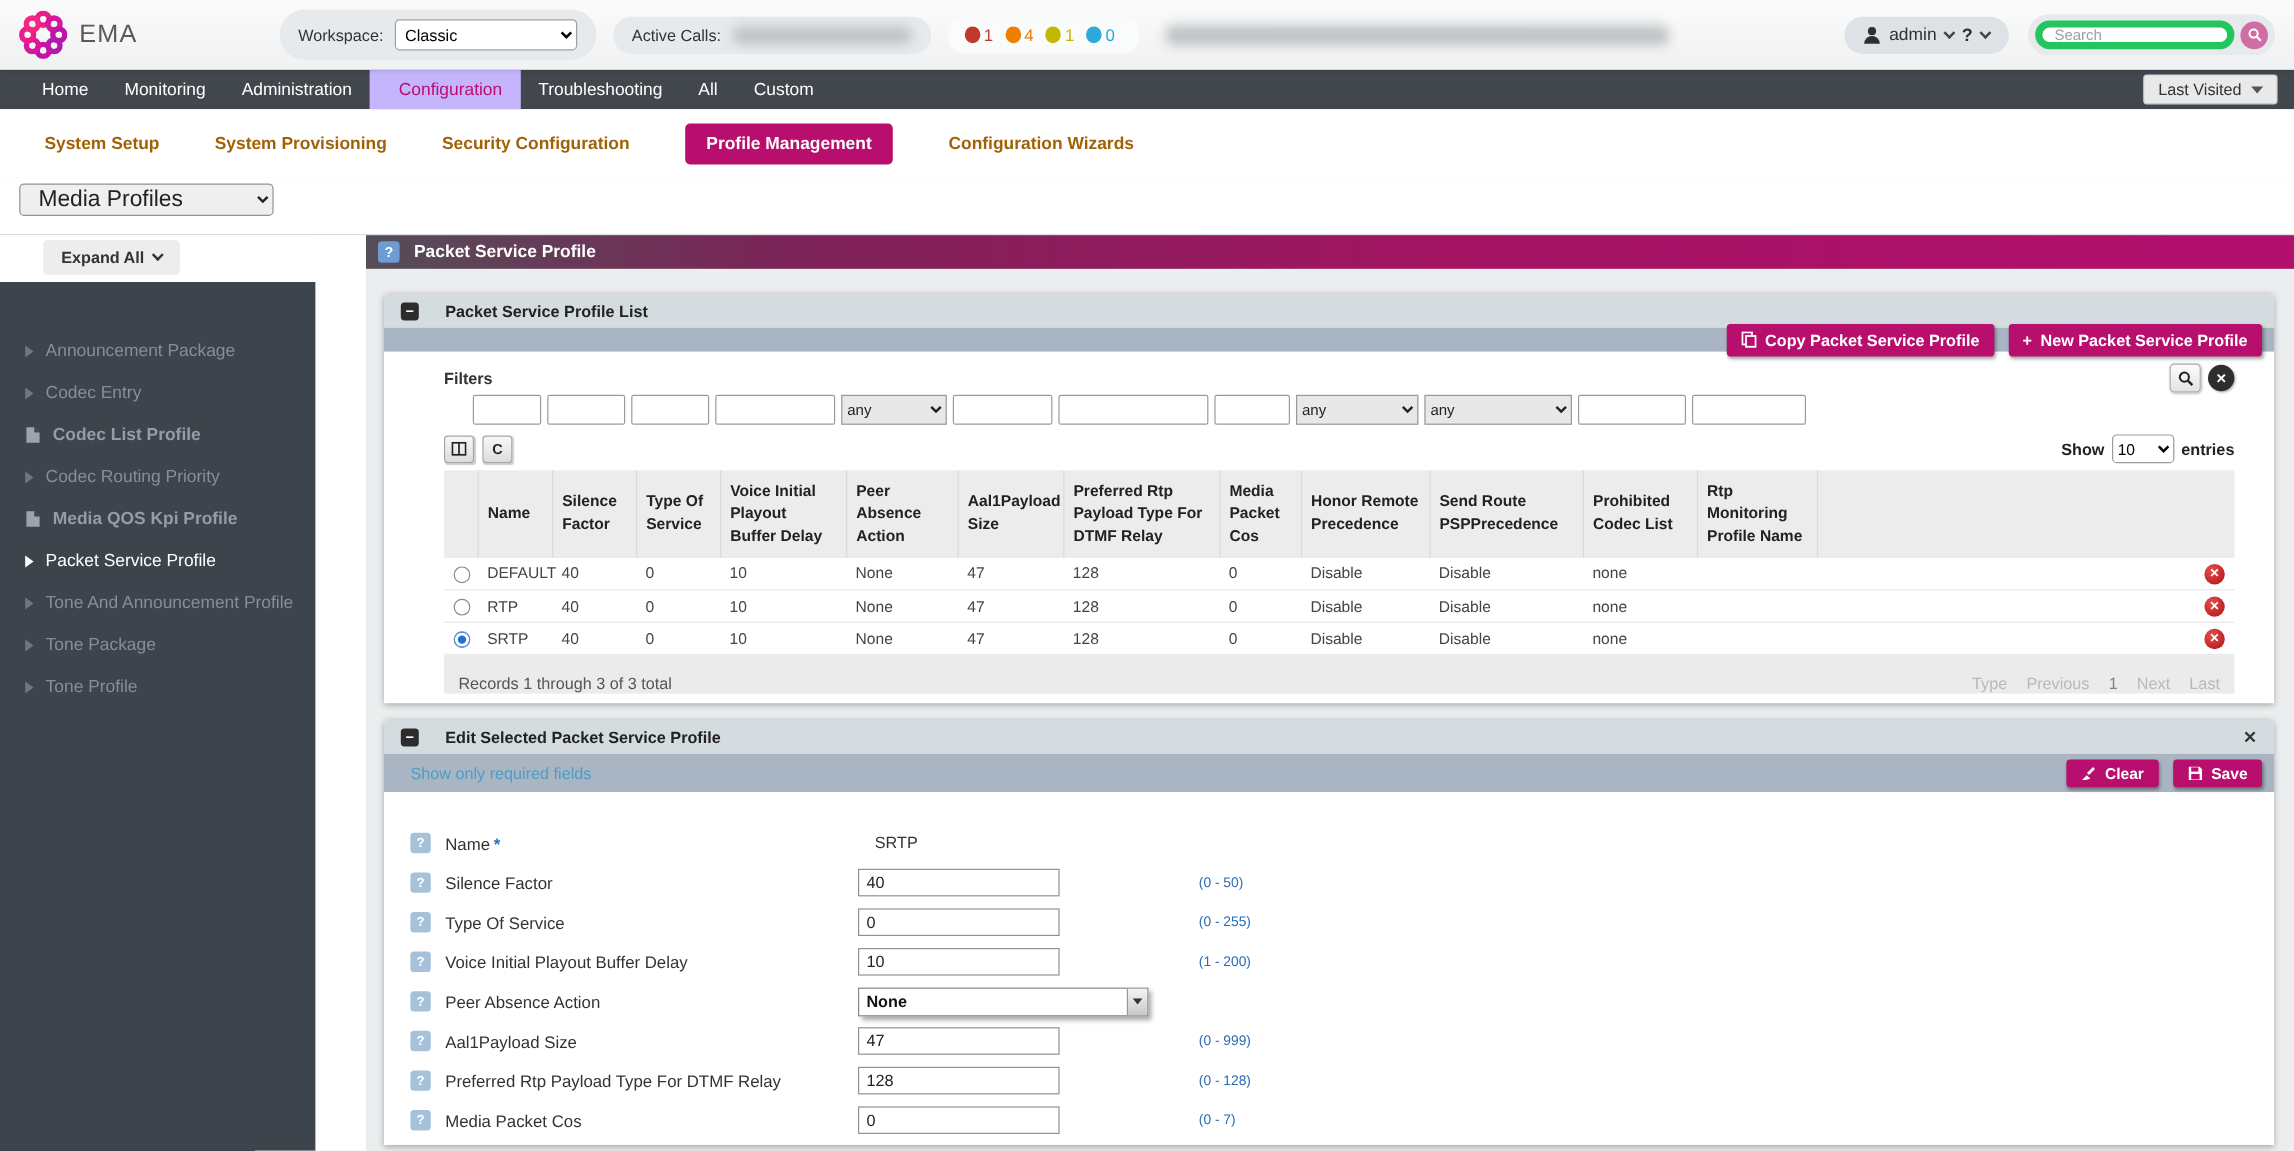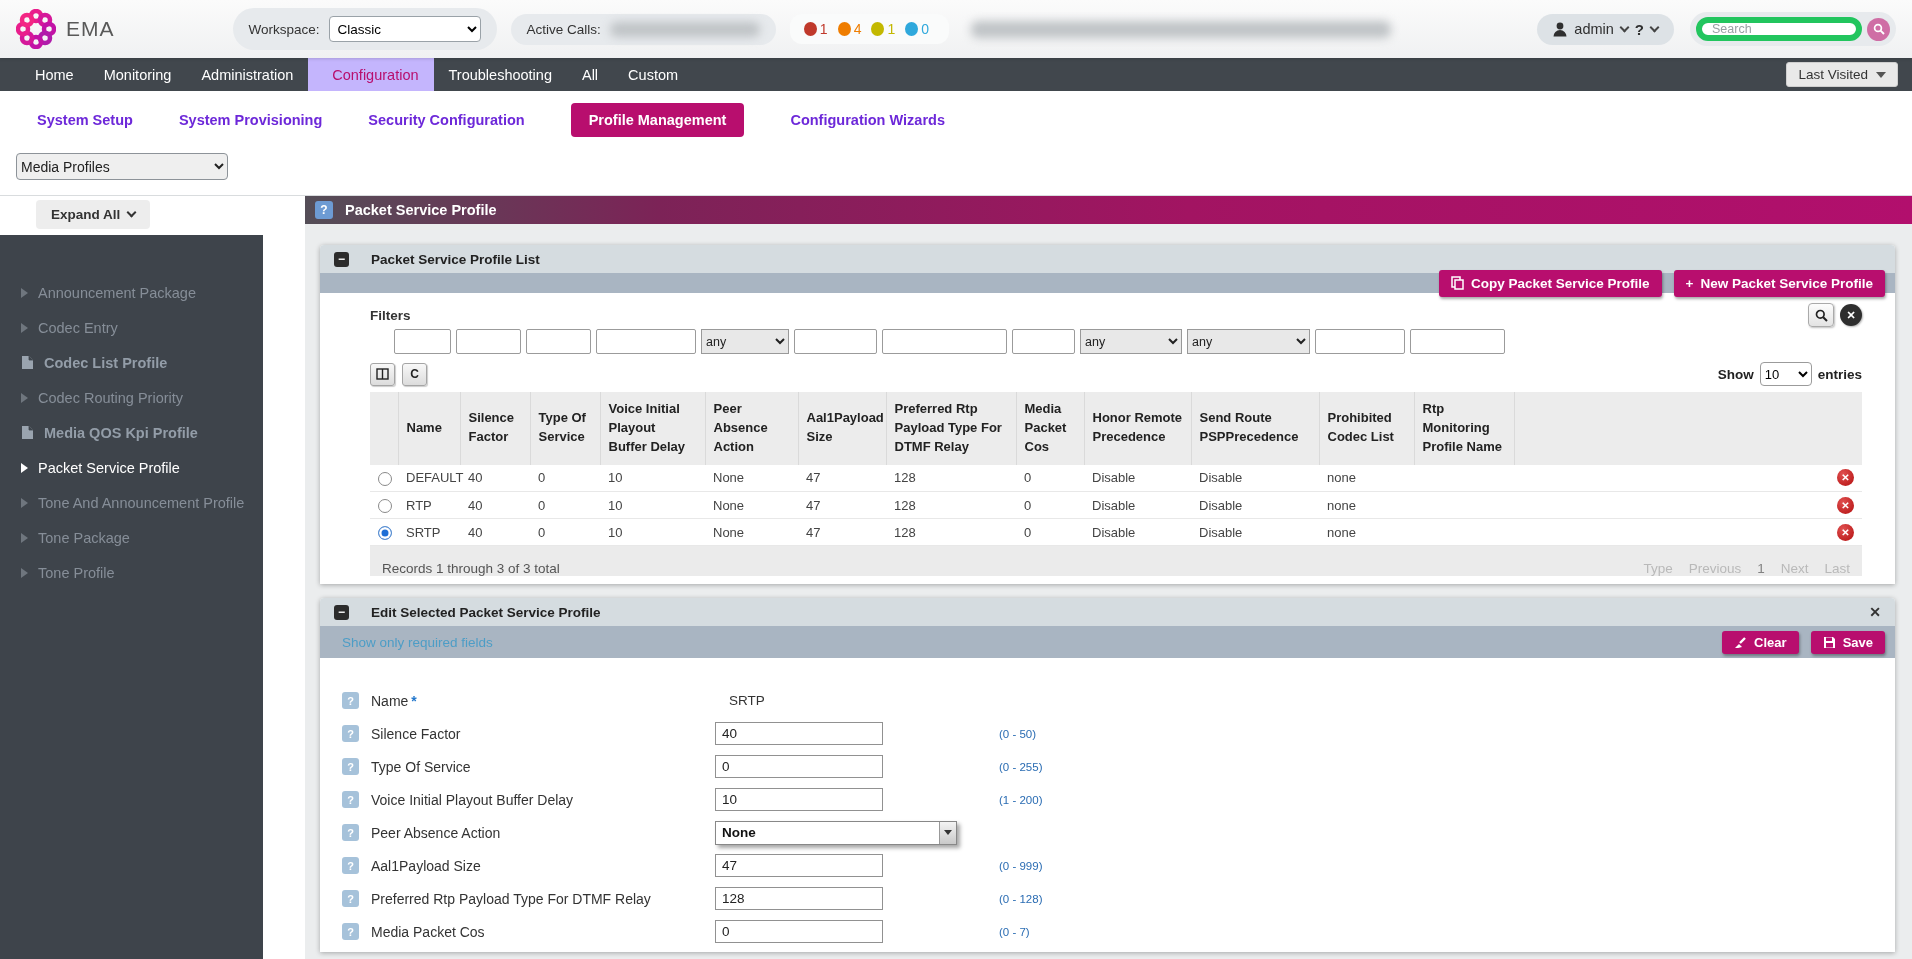"System Setup" .subnav-item { color: #6d28d9 -> #a16207 }
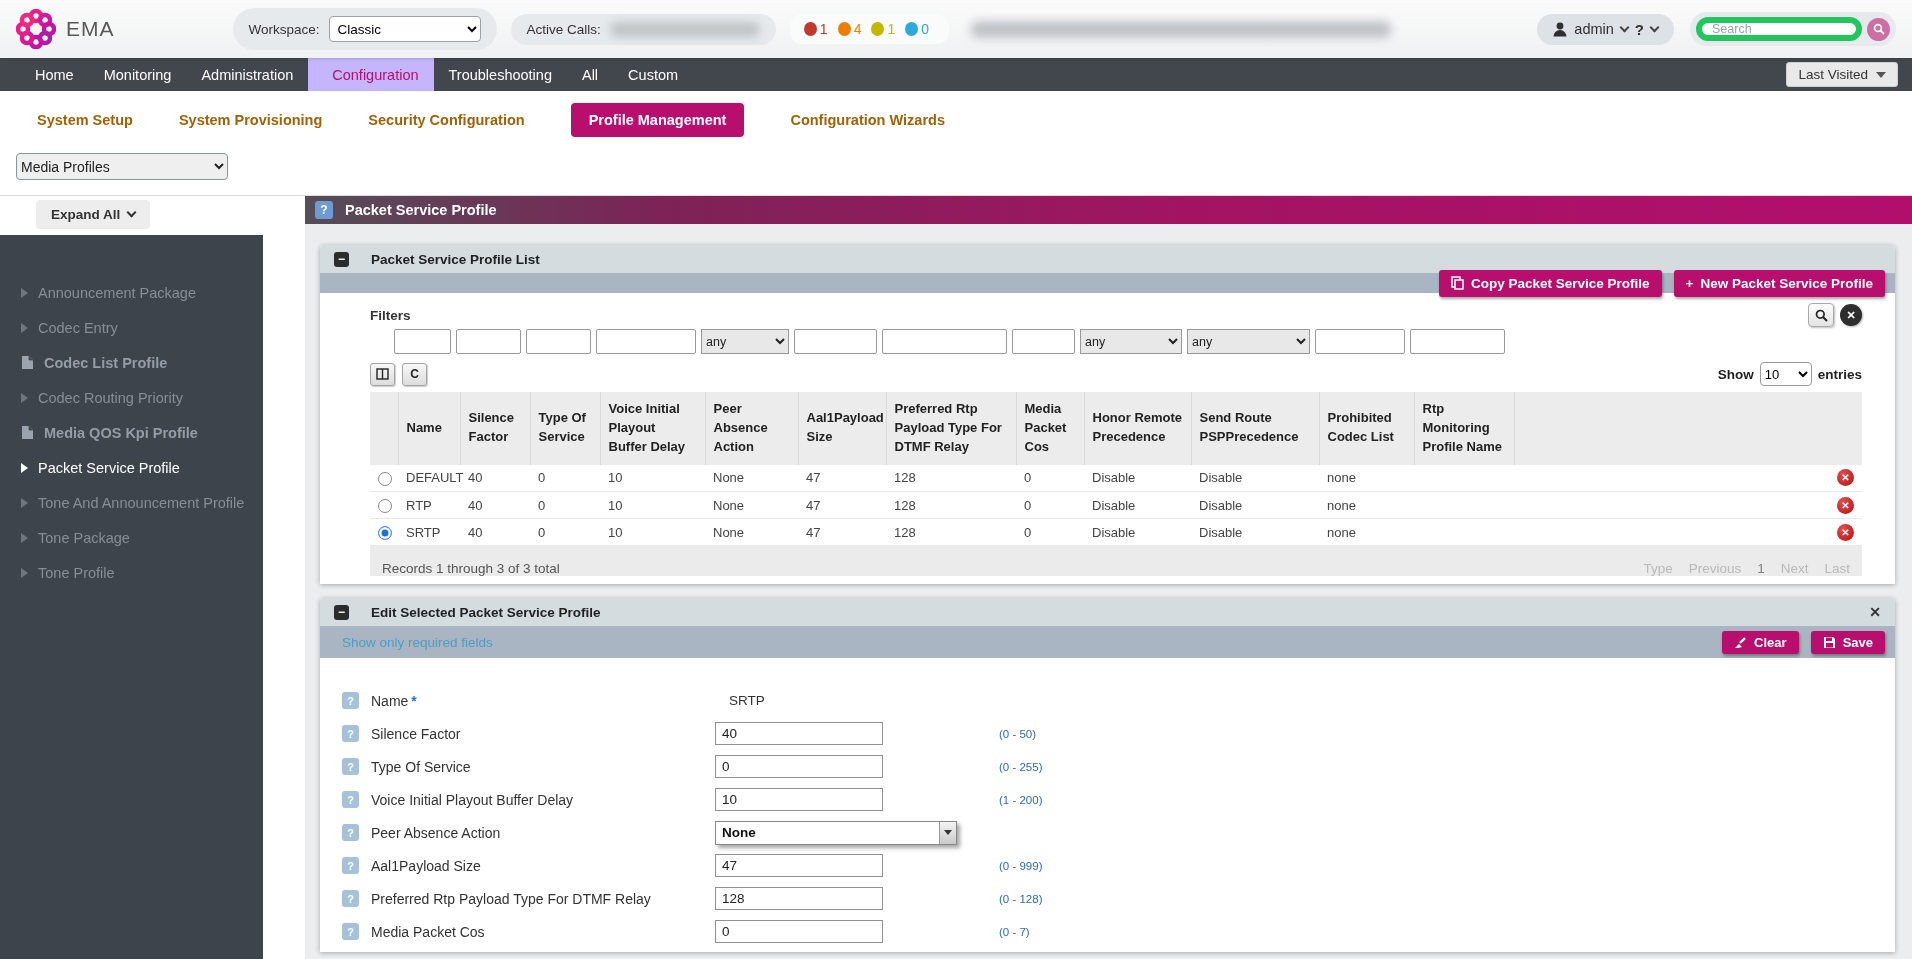"Media Profiles" .cat-select { font-size: 14px -> 19px; padding-left: 0 -> 11px }
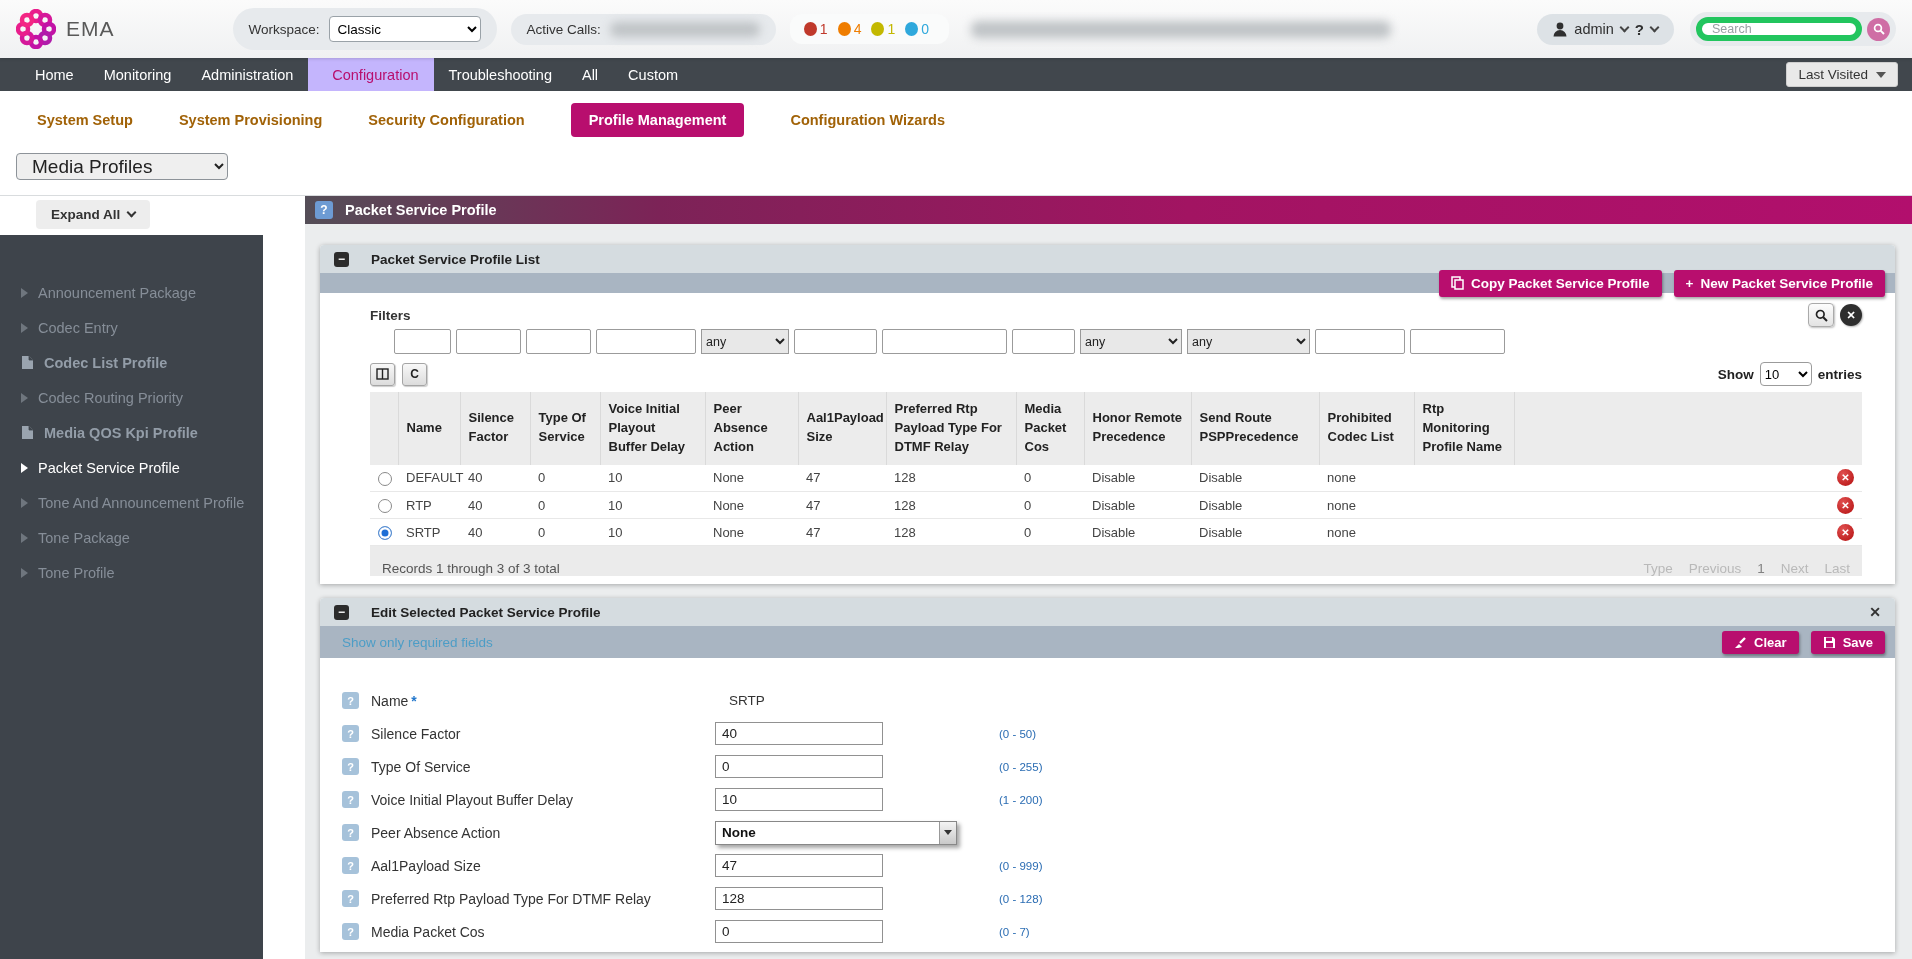"Records 1 through 3 of" .records-bar { align-items: flex-end -> flex-start; padding: 0 12px -> 16px 12px }
